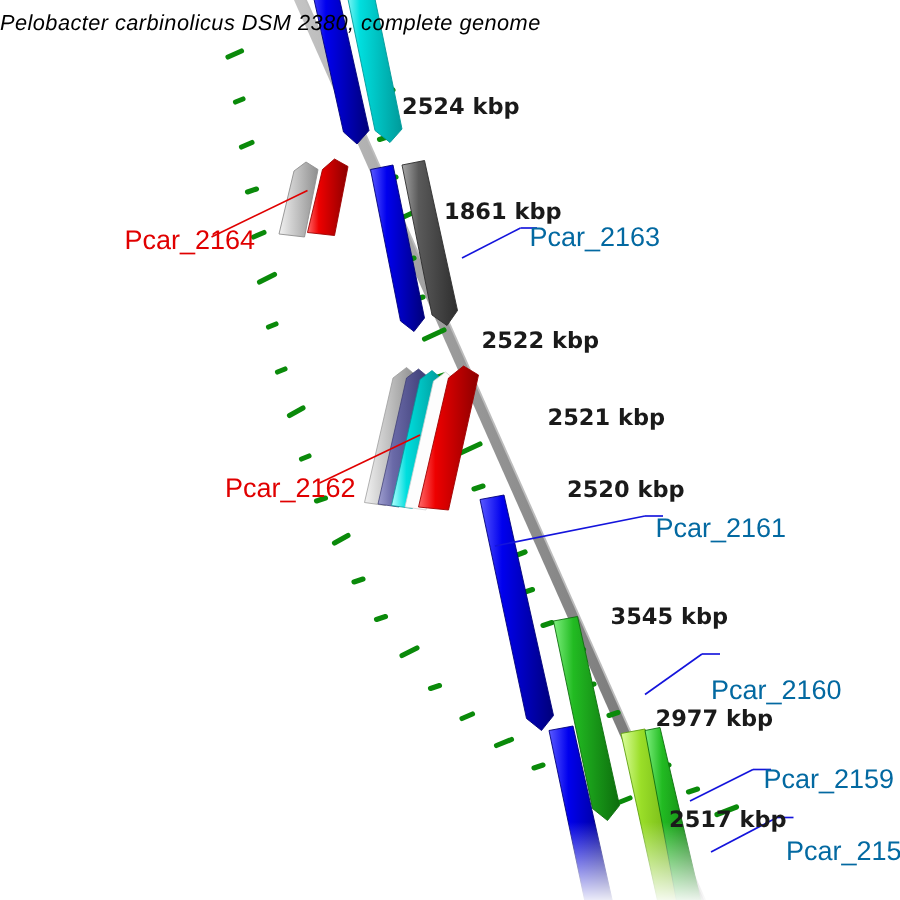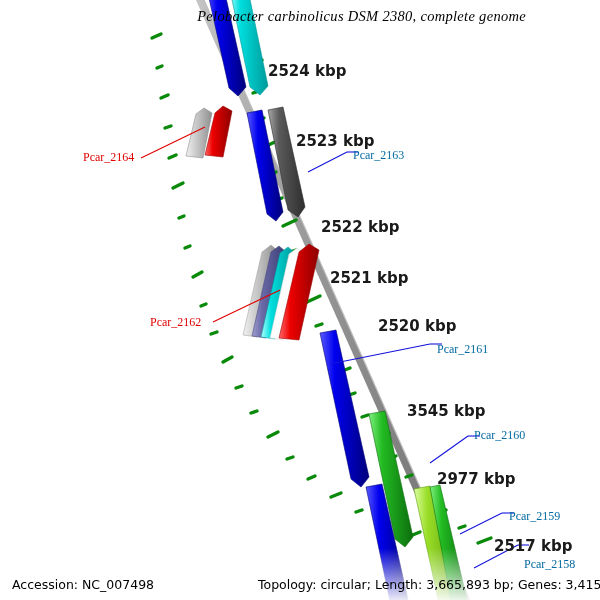"Pelobacter carbinolicus DSM 2380," #title { font-family: Liberation Serif, serif -> Liberation Sans, sans-serif; text-align: right -> left }
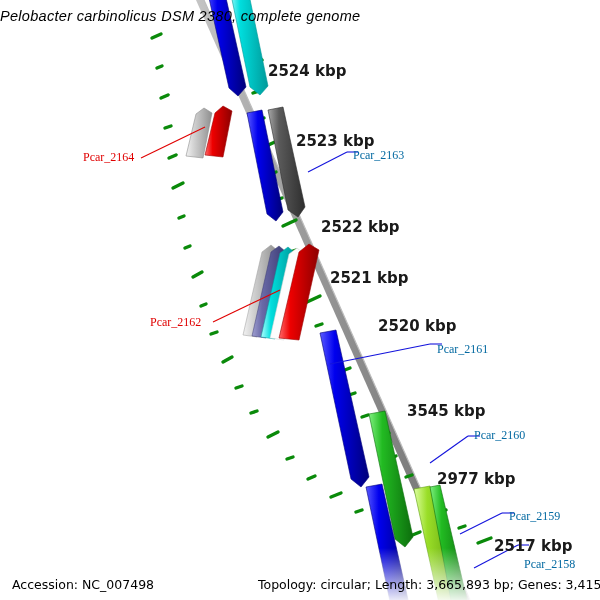"2523 kbp" div.tick-label { text: 2523 -> 1861 }
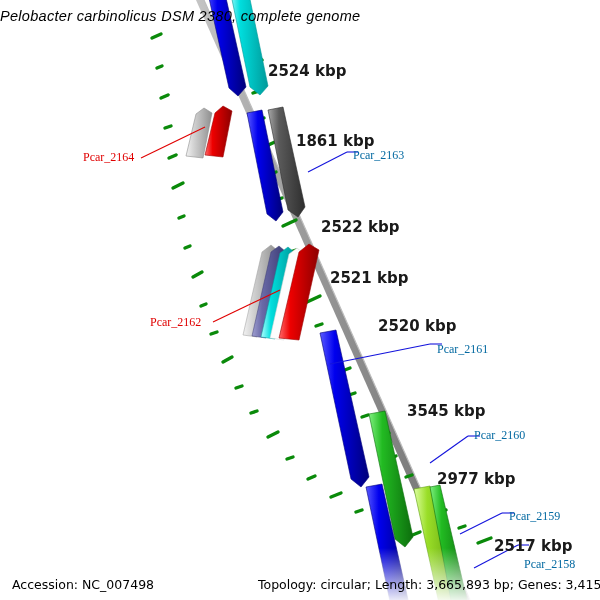"Pcar_2164" .gene-label { font-family: Liberation Serif, serif -> Liberation Sans, sans-serif; font-size: 12px -> 18px }
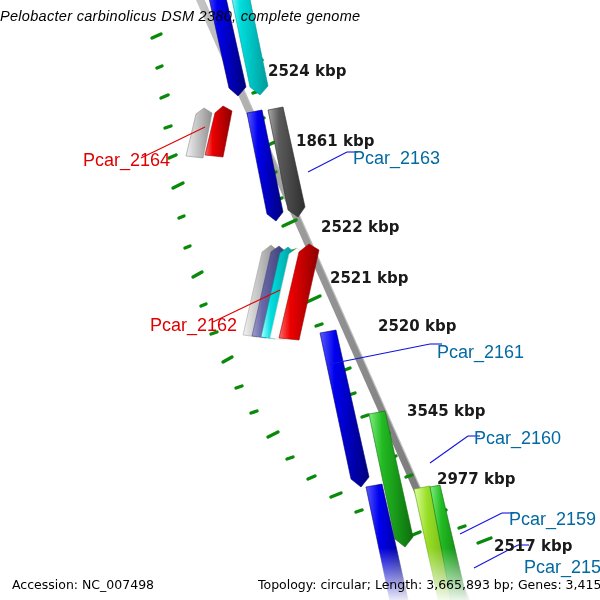"2521 kbp" div.tick-label { left: 330px -> 365px }
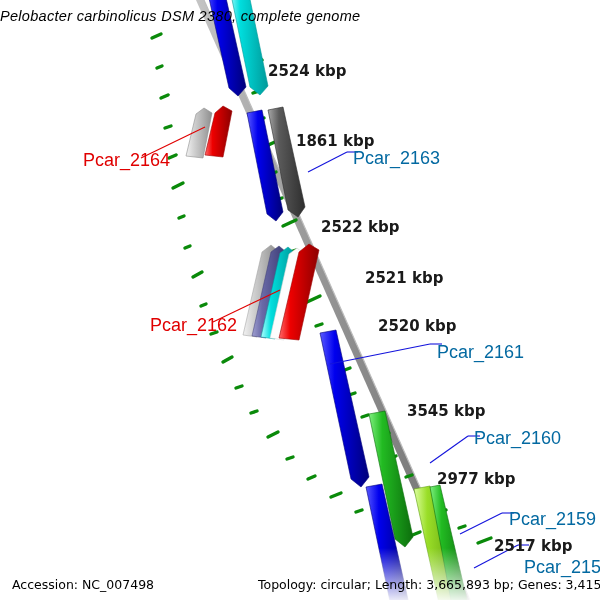"Pcar_2160" div.gene-label { top: 428px -> 450px }
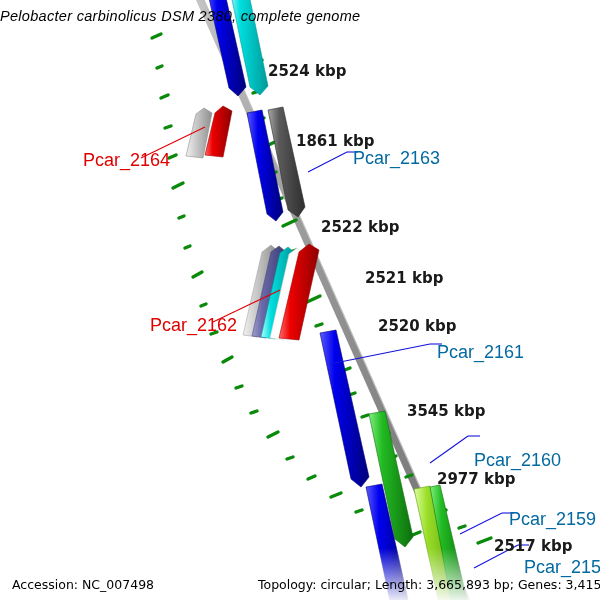"2517 kbp" div.tick-label { left: 494px -> 446px }
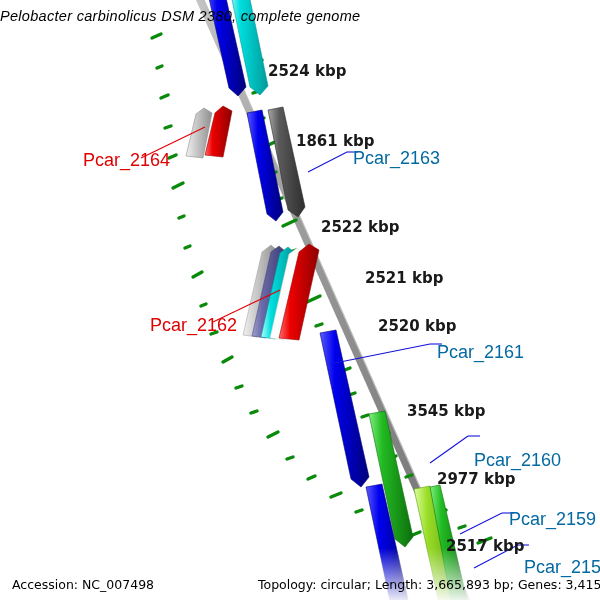"Accession: NC_007498" div { html: <div> <div>Accession: NC_007498</div> <div>Topology: circular; Length: 3,665,893 bp; Genes: 3,415</div> </div> -> none }
